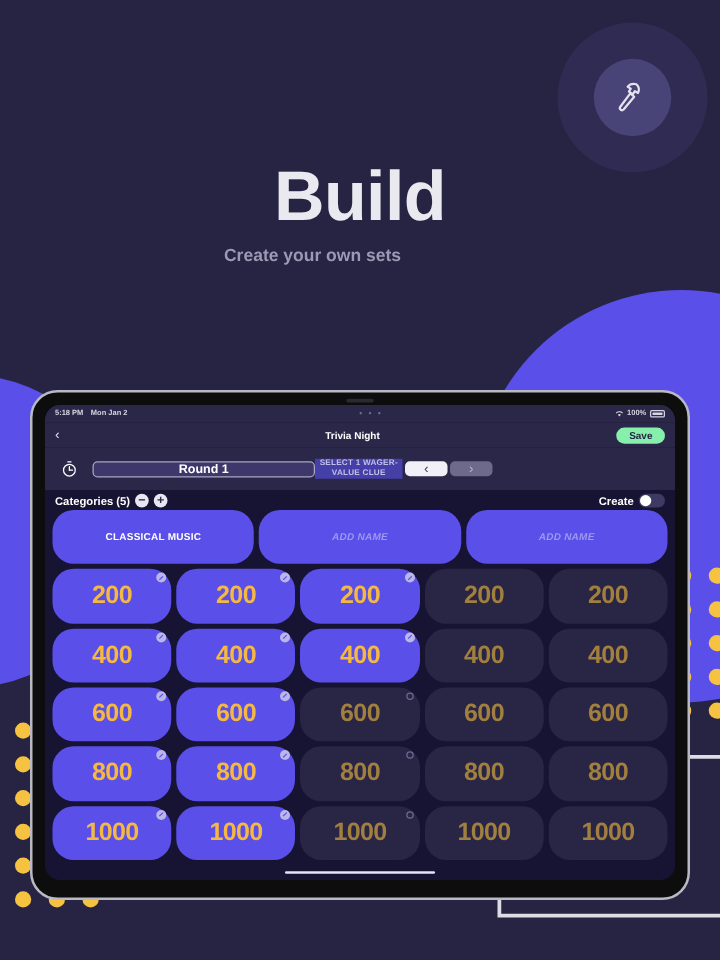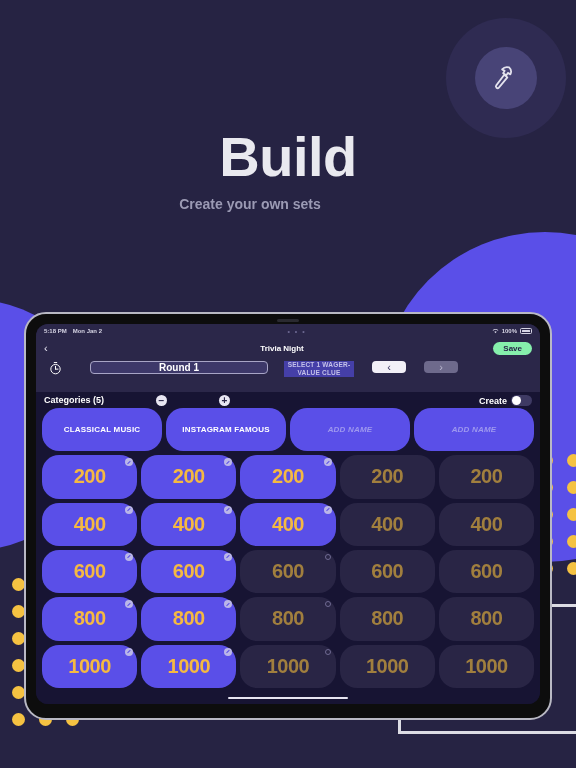"Round 1" .roundbar { align-items: flex-start -> center; gap: 16px -> 0 }
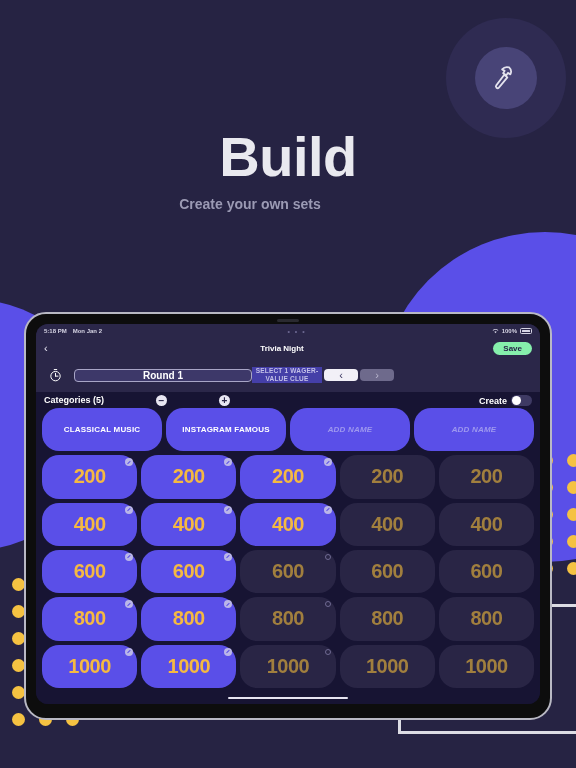"Categories (5)" .cats-row { align-items: none -> center; gap: 48px -> none }
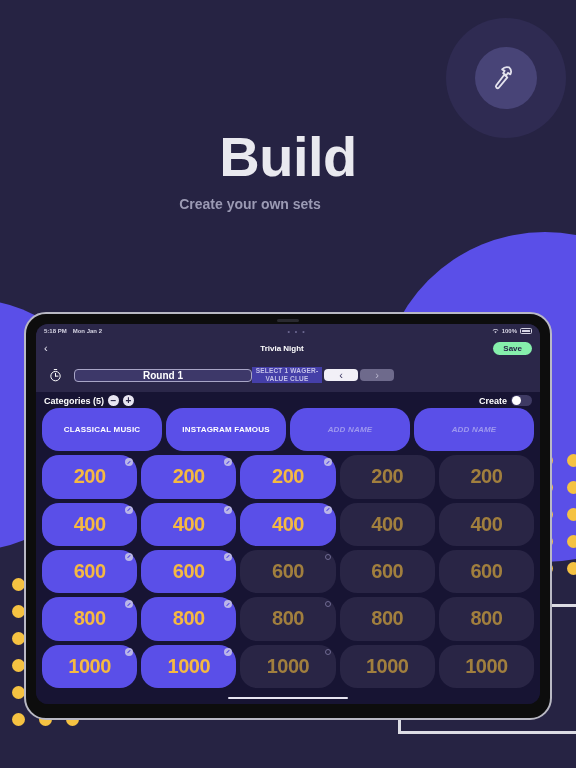"INSTAGRAM FAMOUS" div.cell { html: <div>INSTAGRAM FAMOUS</div> -> none }
